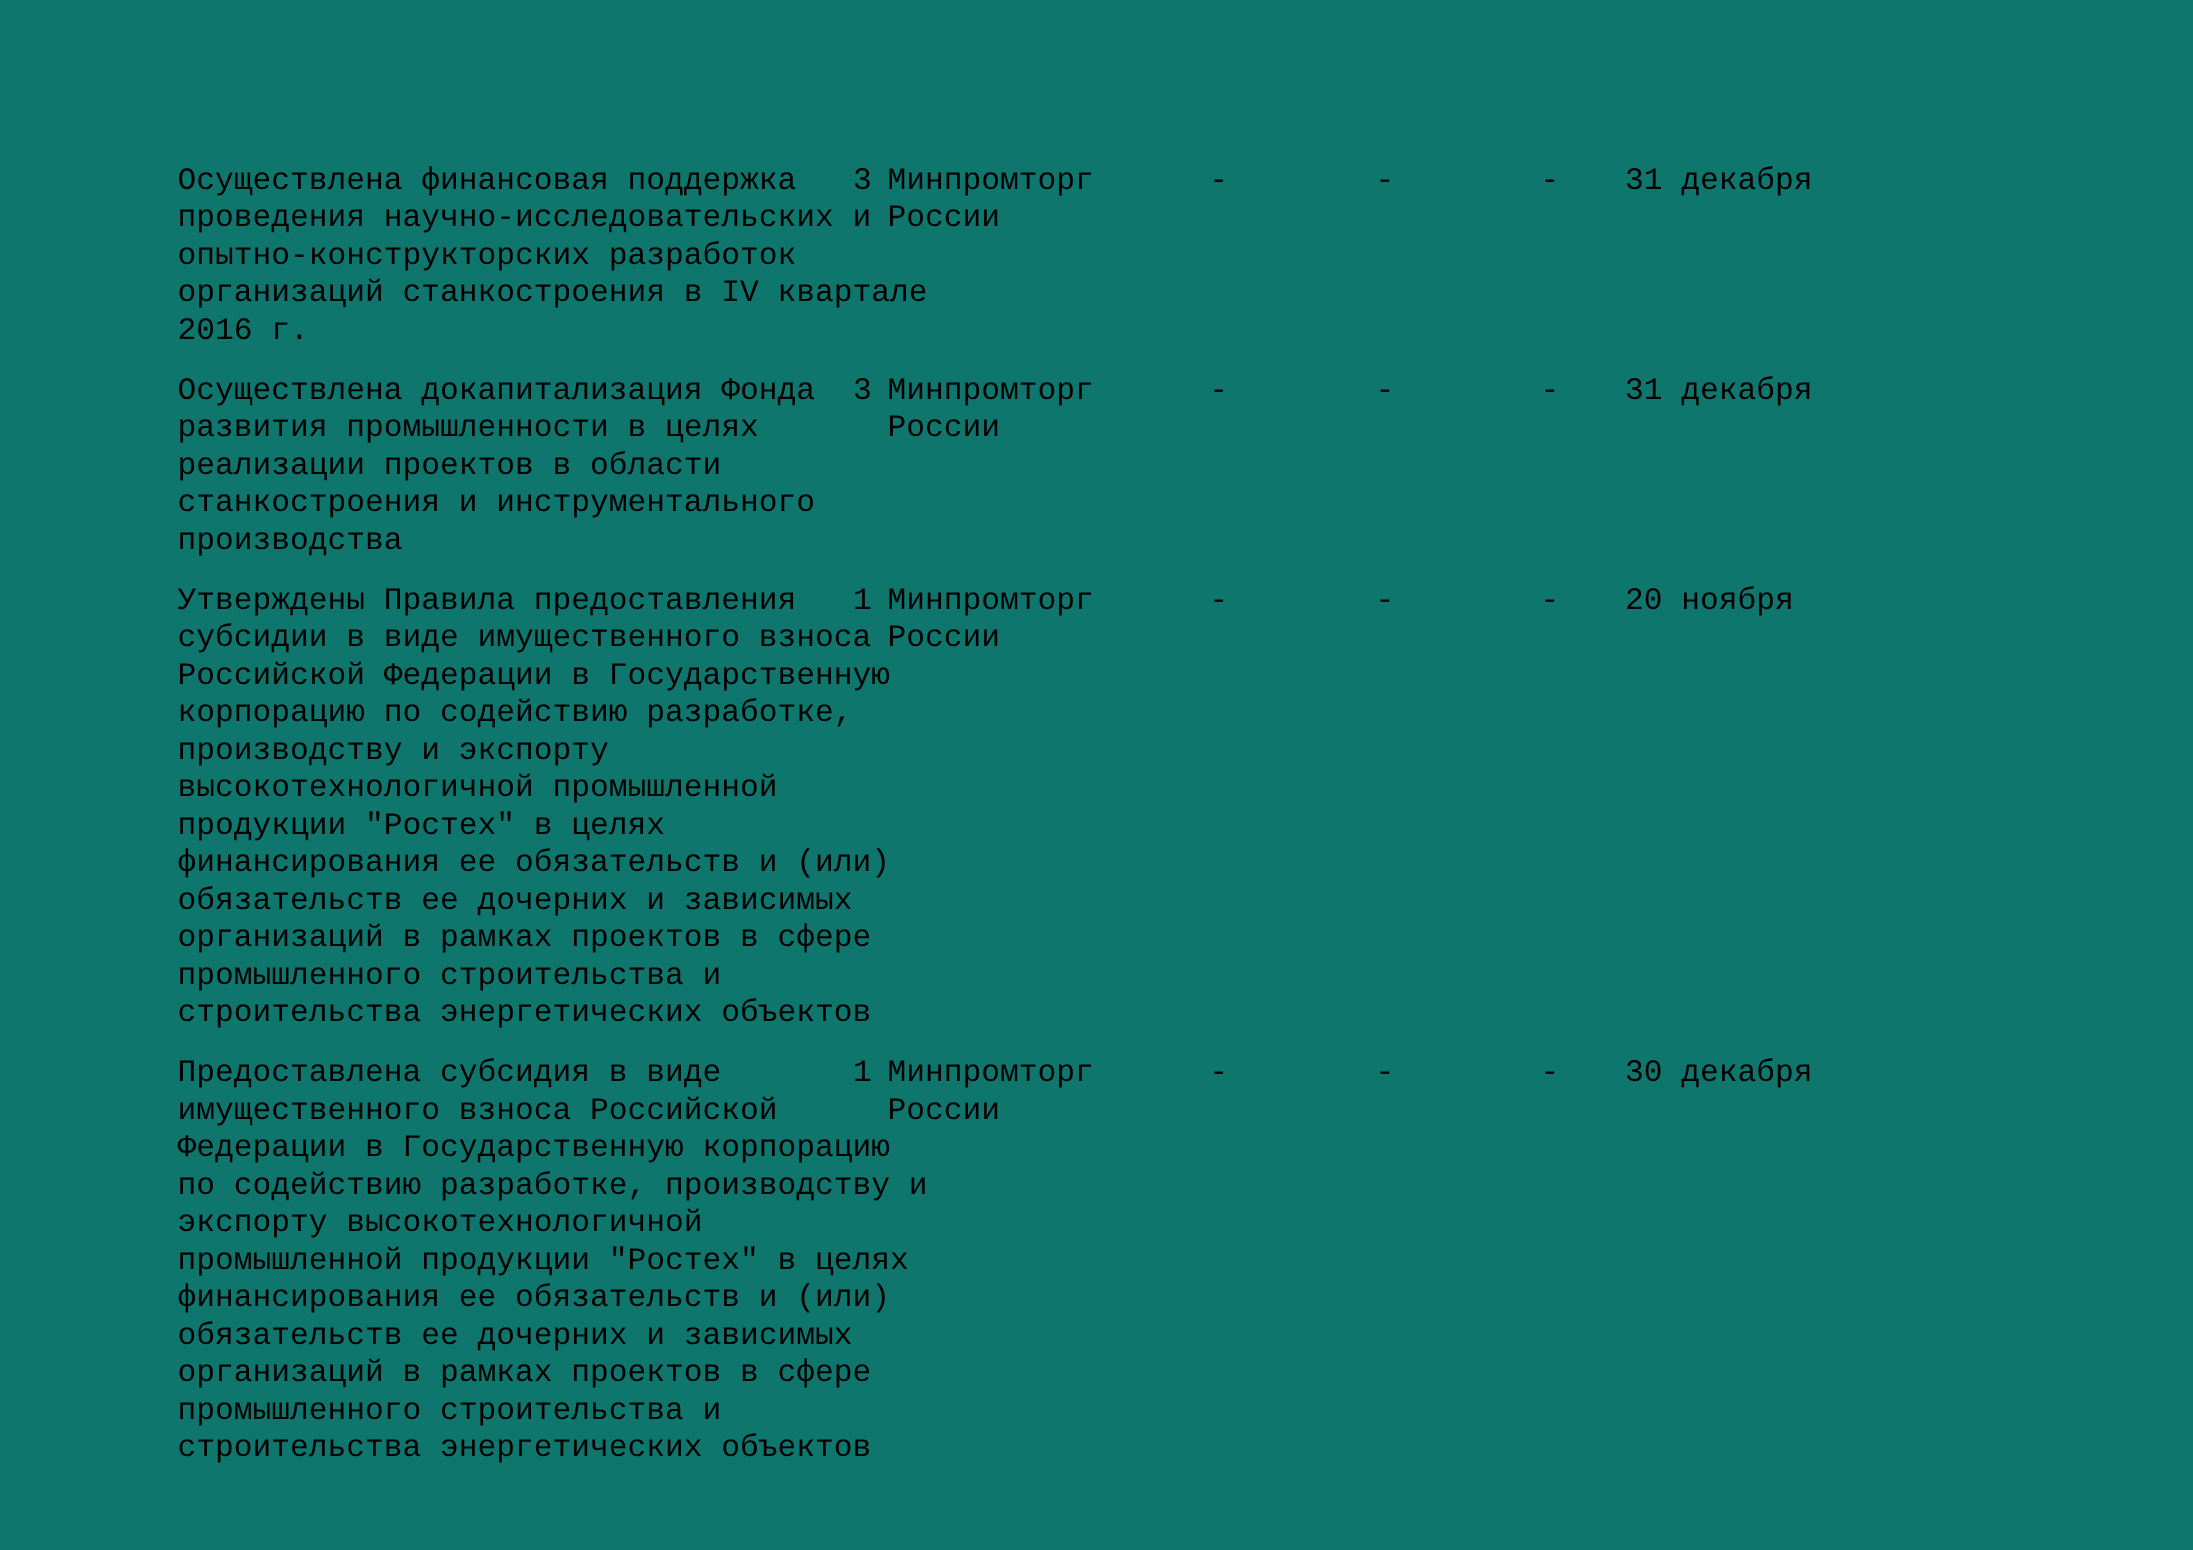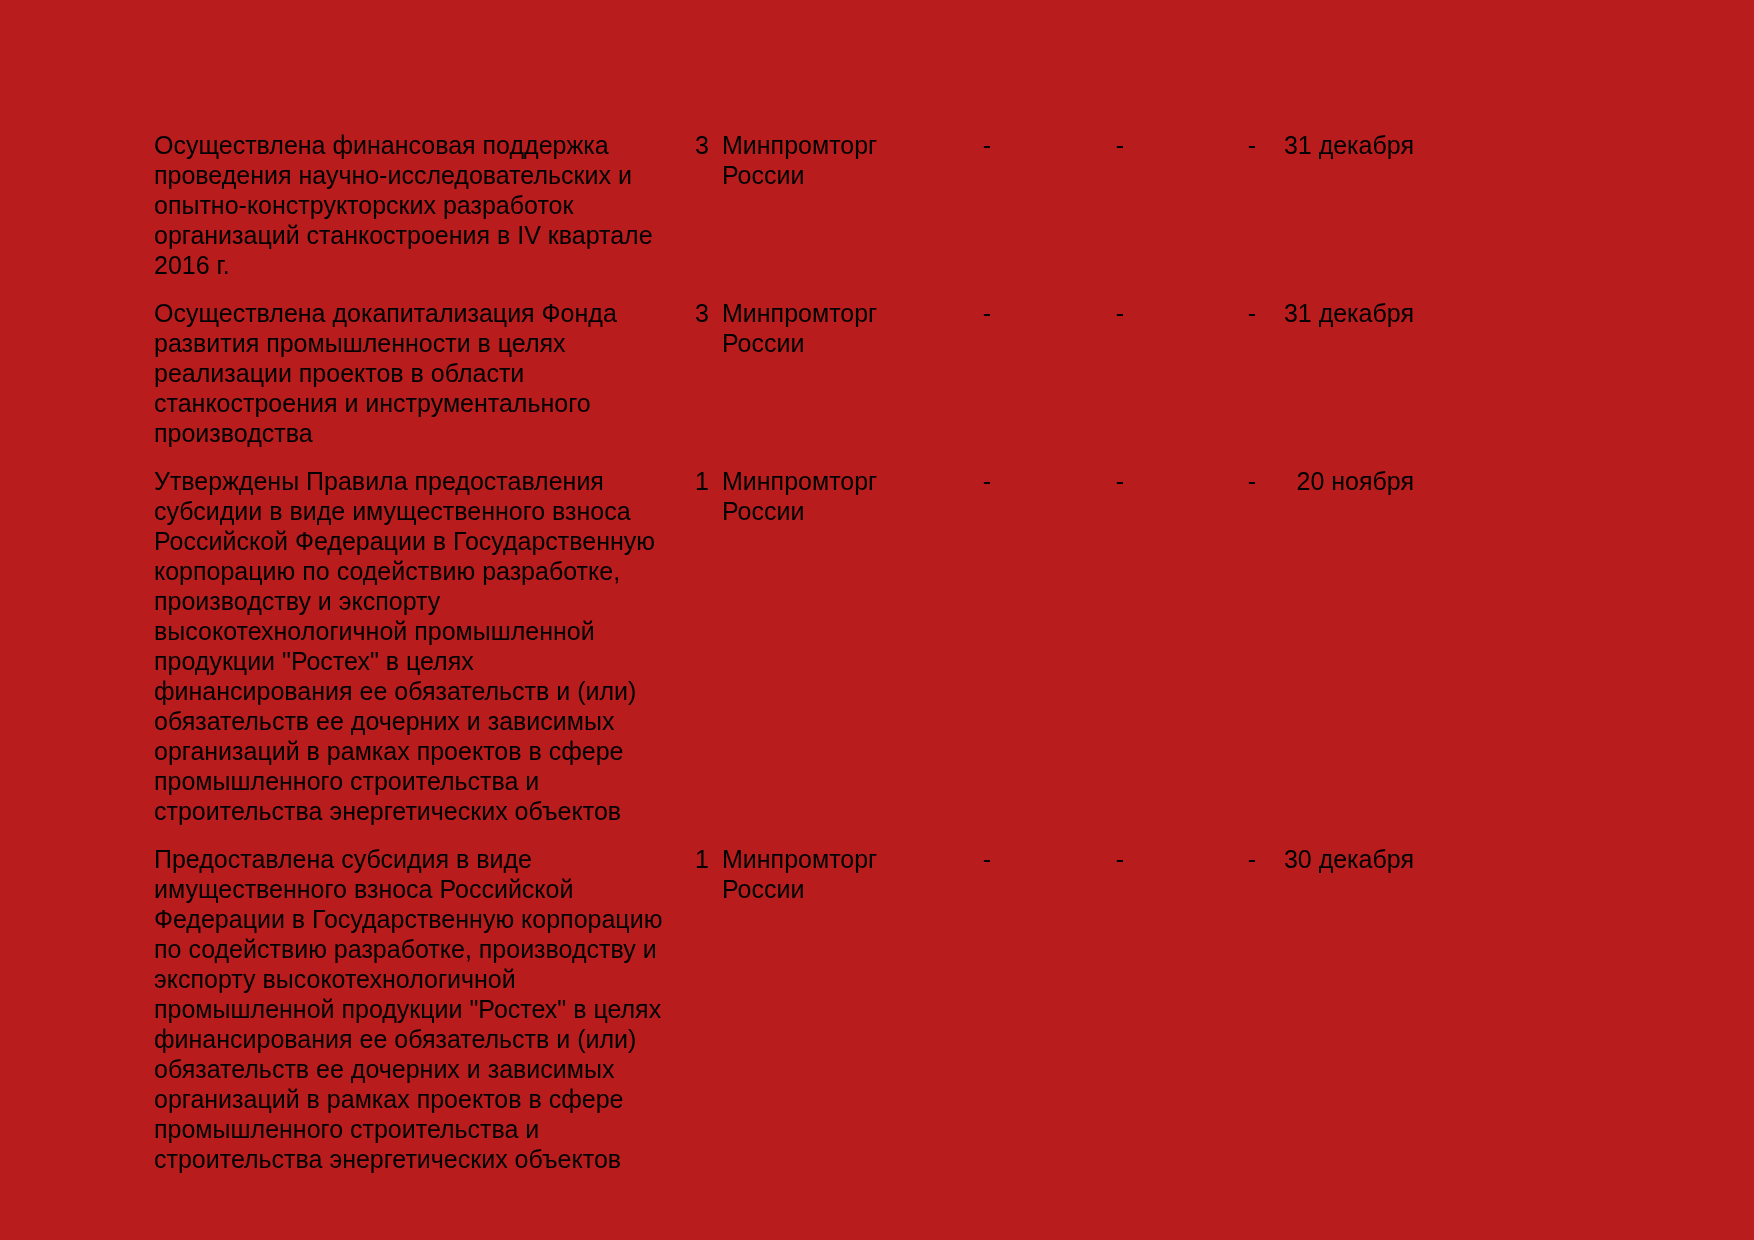"Осуществлена финансовая поддержка" .page { background: #b91c1c -> #0f766e; font-family: Liberation Sans, sans-serif -> Liberation Mono, monospace; padding-left: 12px -> none }
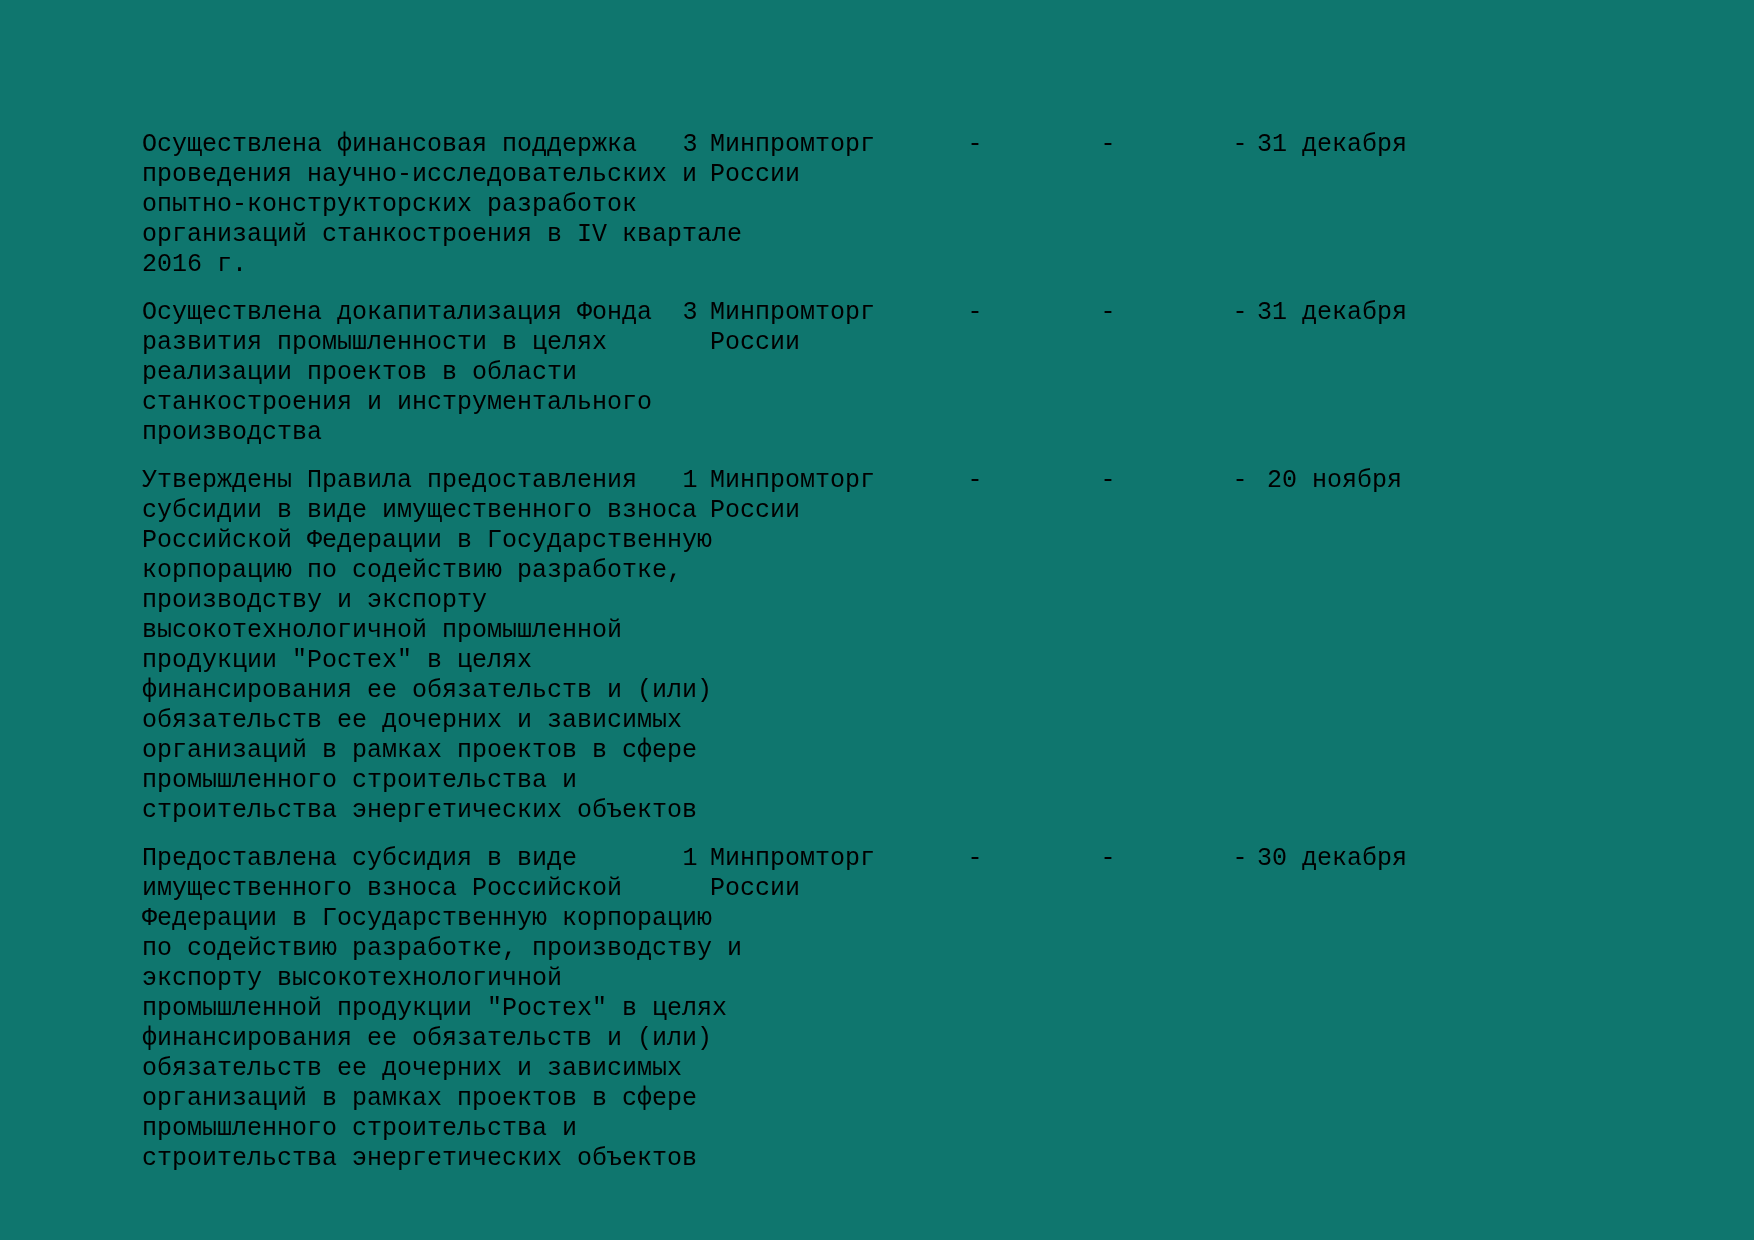"31 декабря" .cell.date { left: 1257px -> 1300px; text-align: right -> left }
